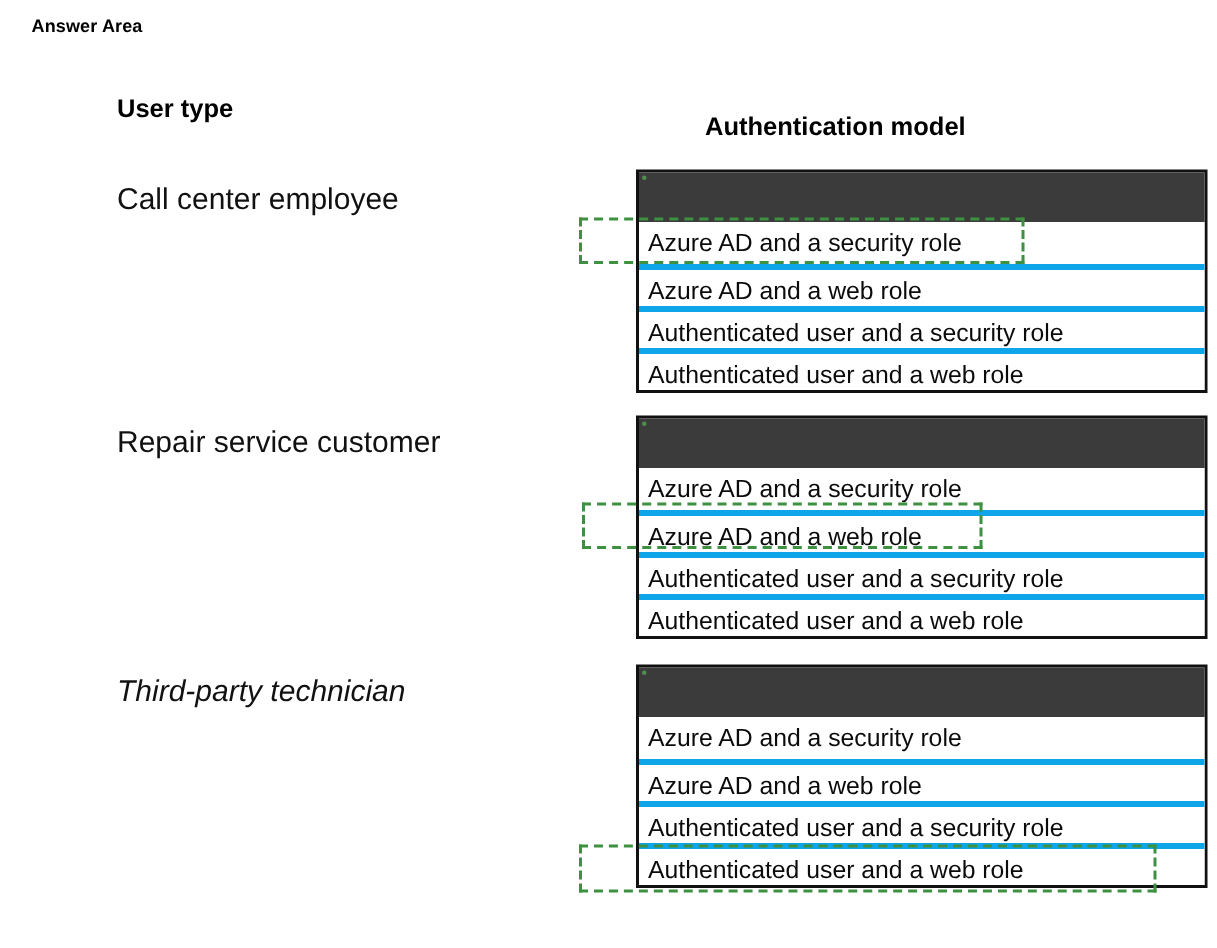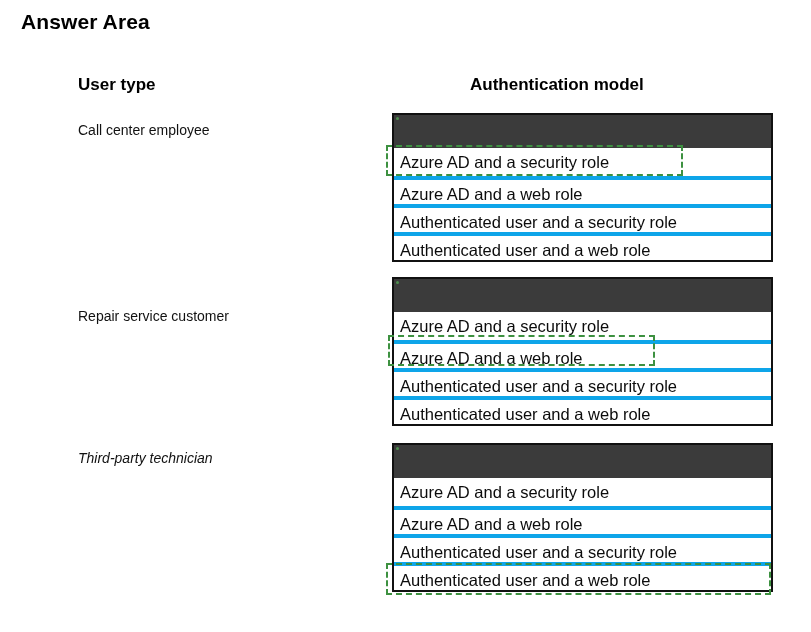"Answer Area" #answer-area-title { font-size: 21px -> 12px }
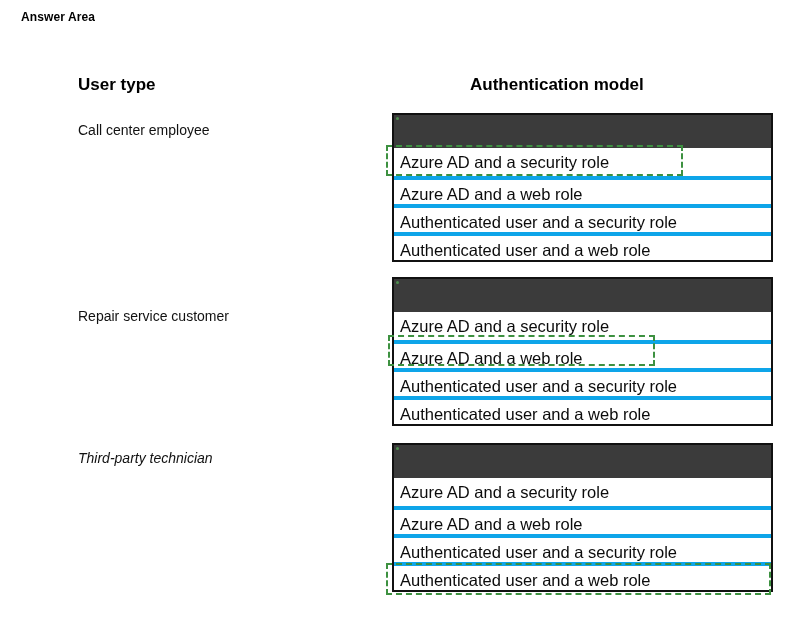"User type" #col-header-user-type { top: 75px -> 63px }
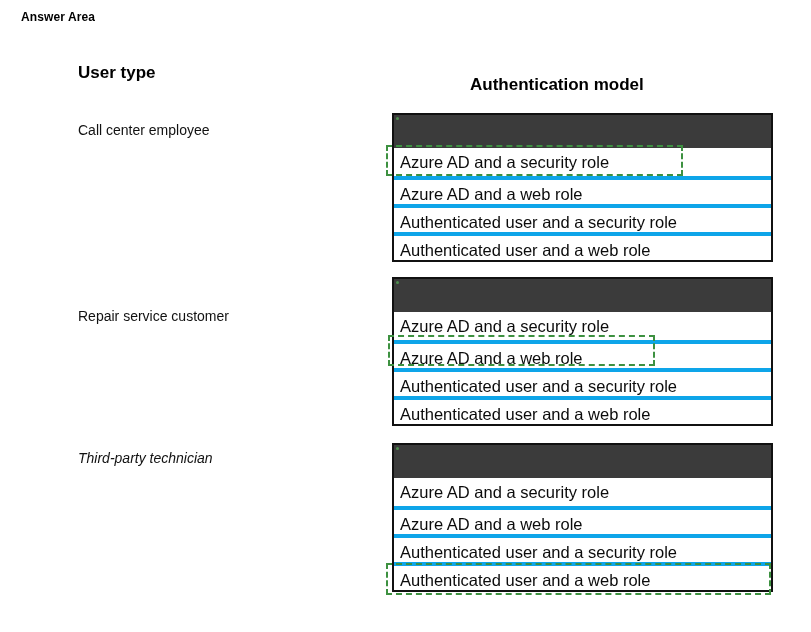"Call center employee" .row-label { font-size: 14px -> 20px }
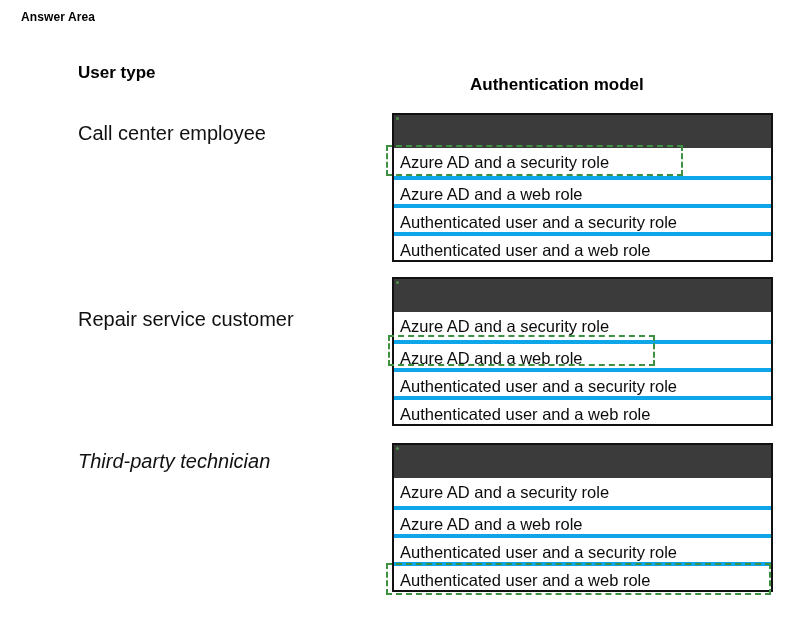"Azure AD and a security" .dropdown-box { margin-left: none -> 32px }
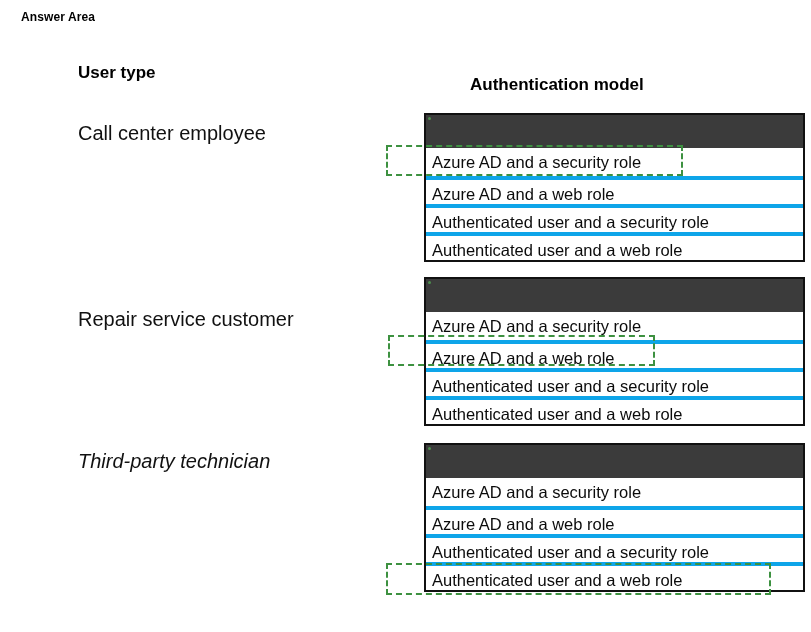"Repair service customer" div.row-label { margin-top: 24px -> none }
